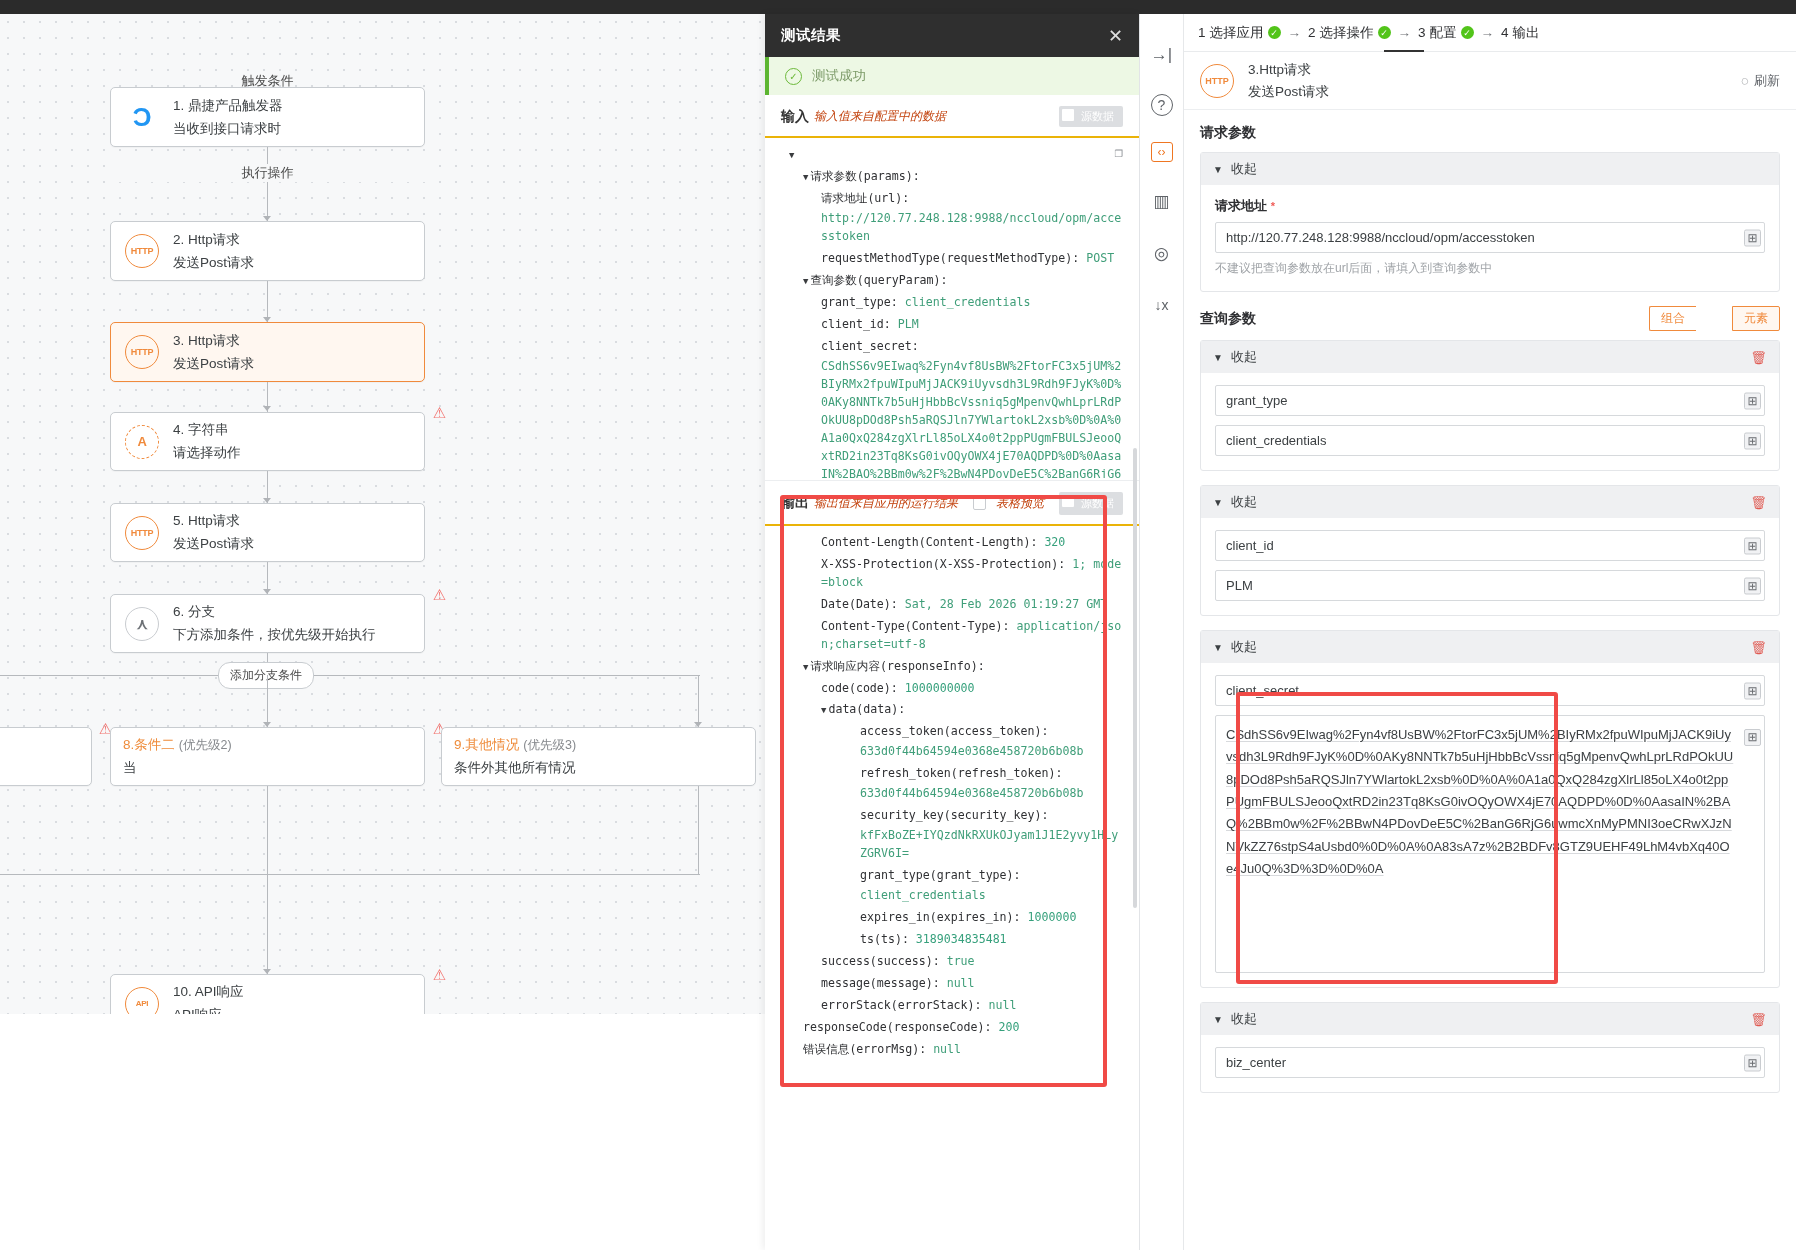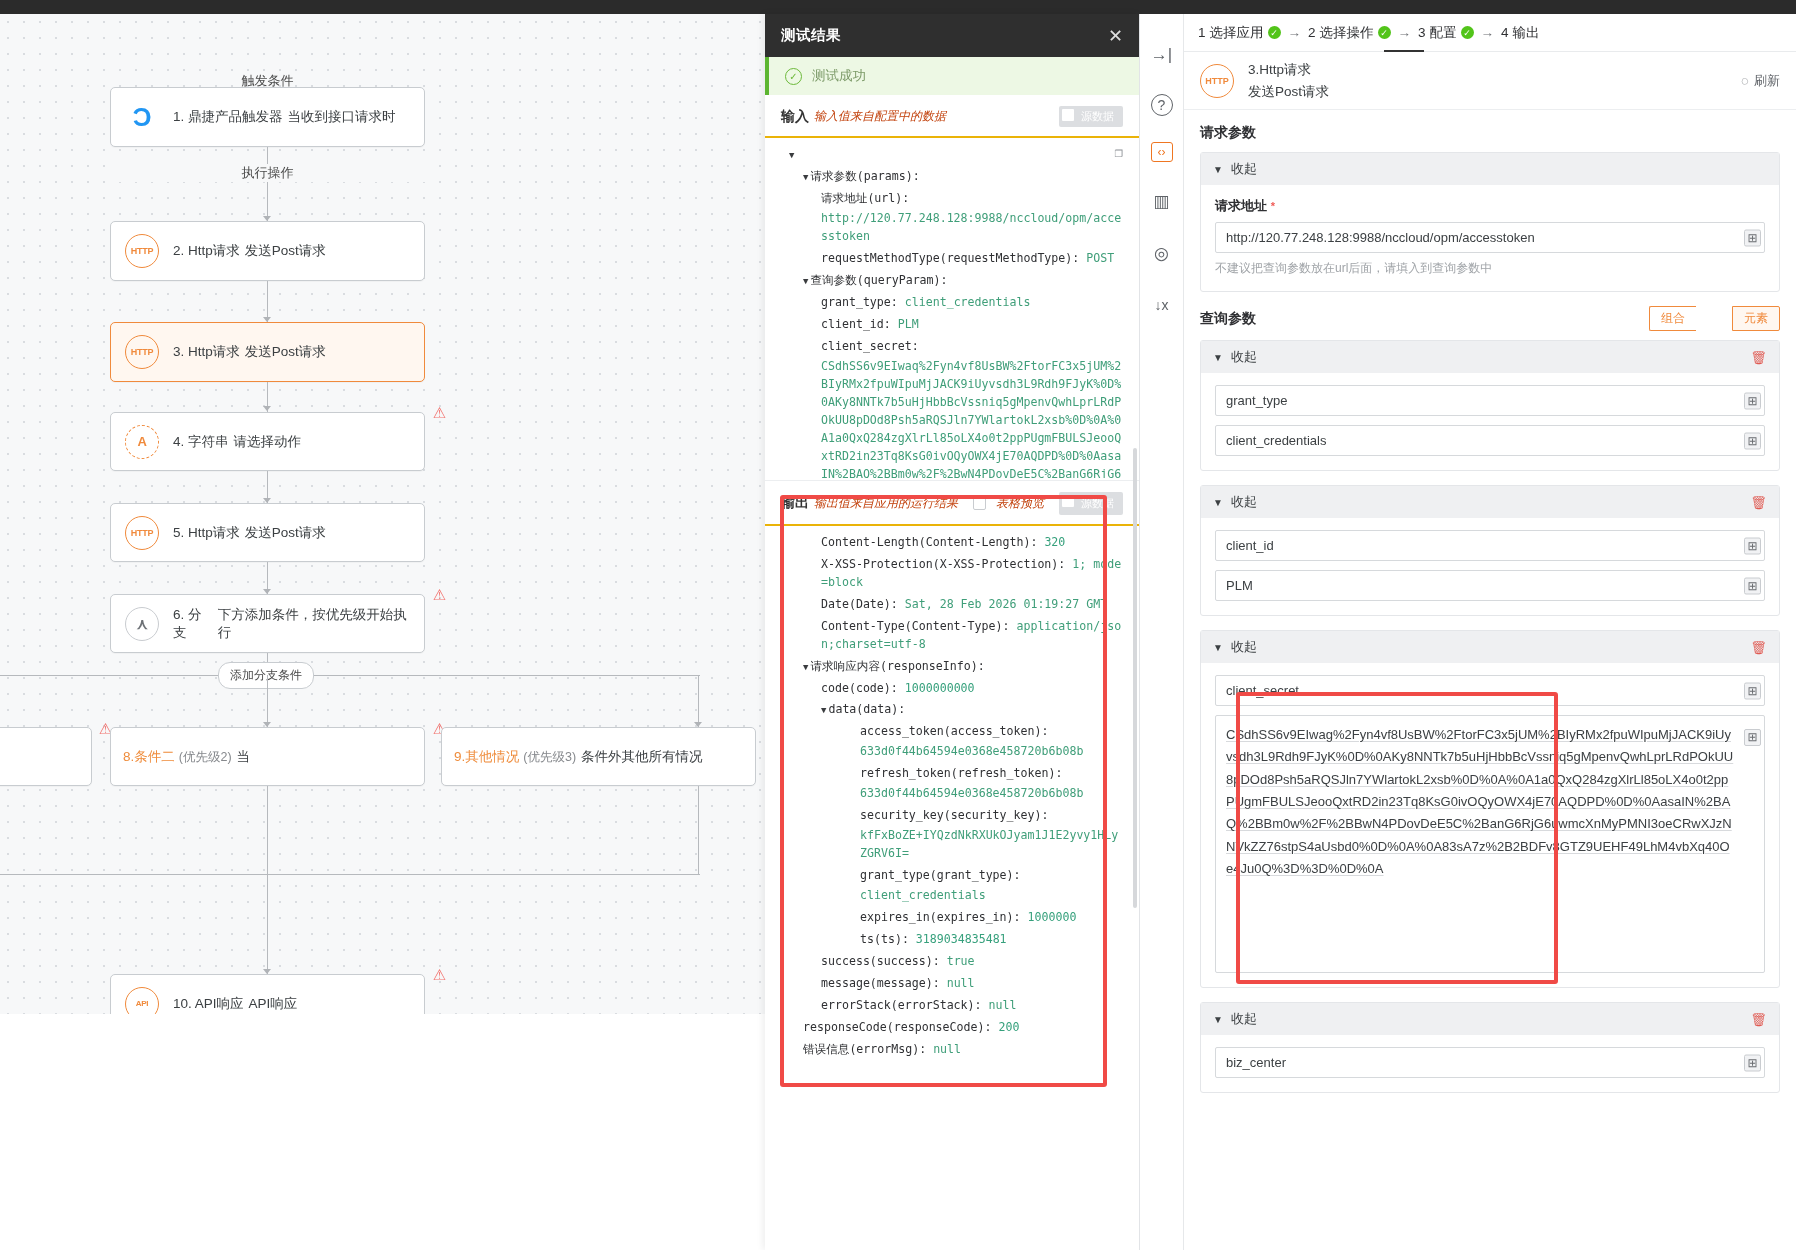"1. 鼎捷产品触发器" .node-txt { flex-direction: row -> column }
